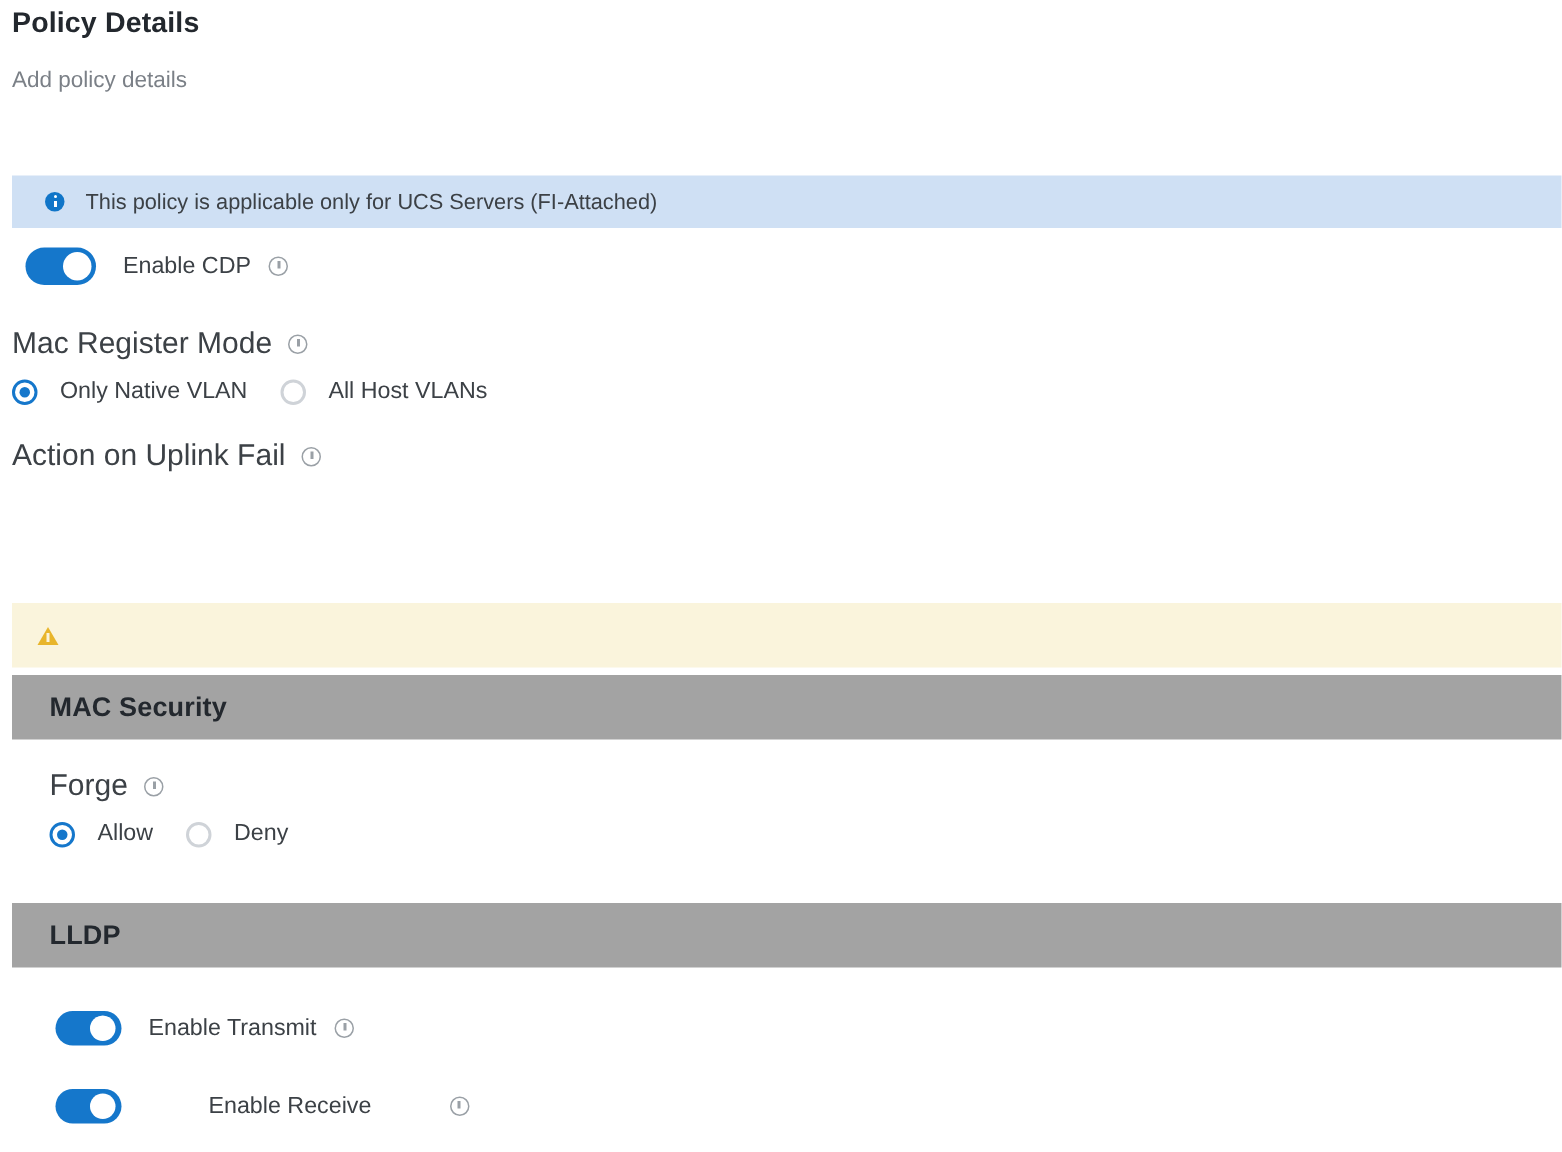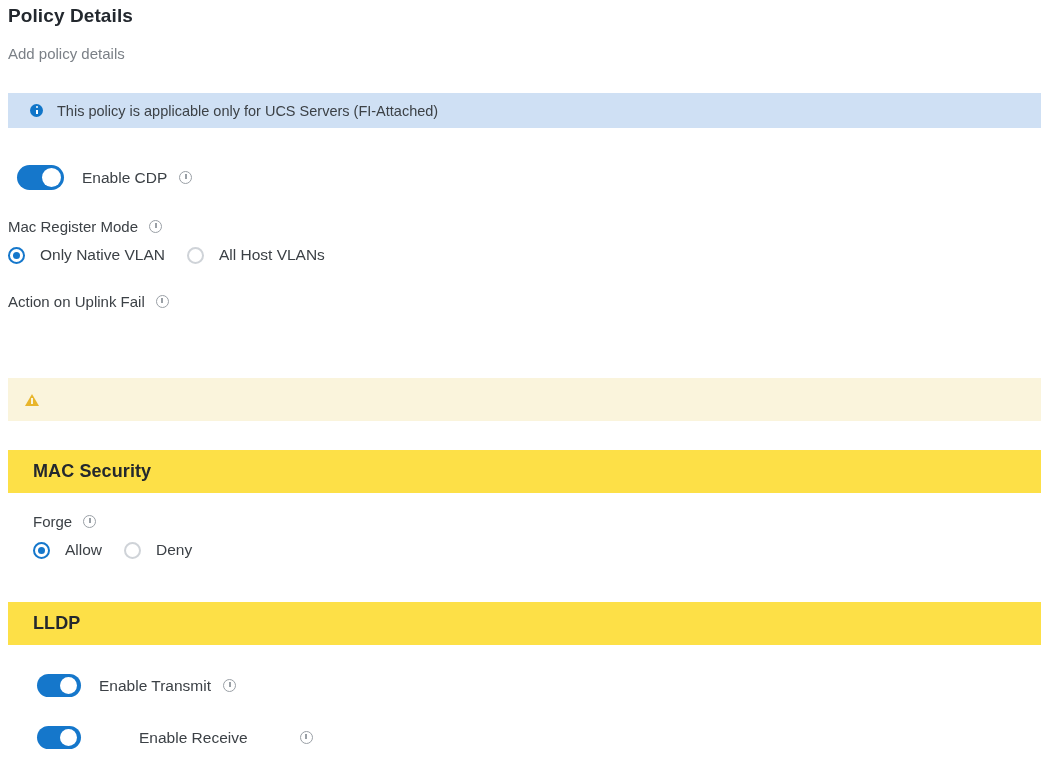"This policy is applicable only" .banner { margin-top: none -> 24px }
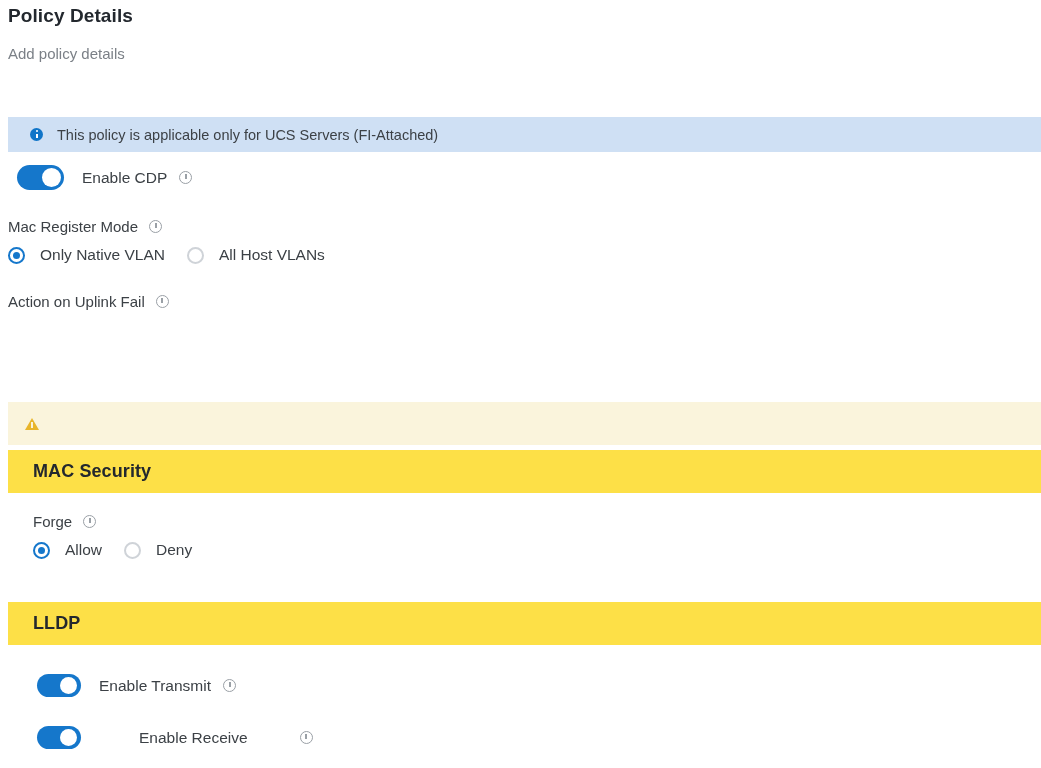"Mac Register Mode" .field-label { font-size: 15px -> 20px }
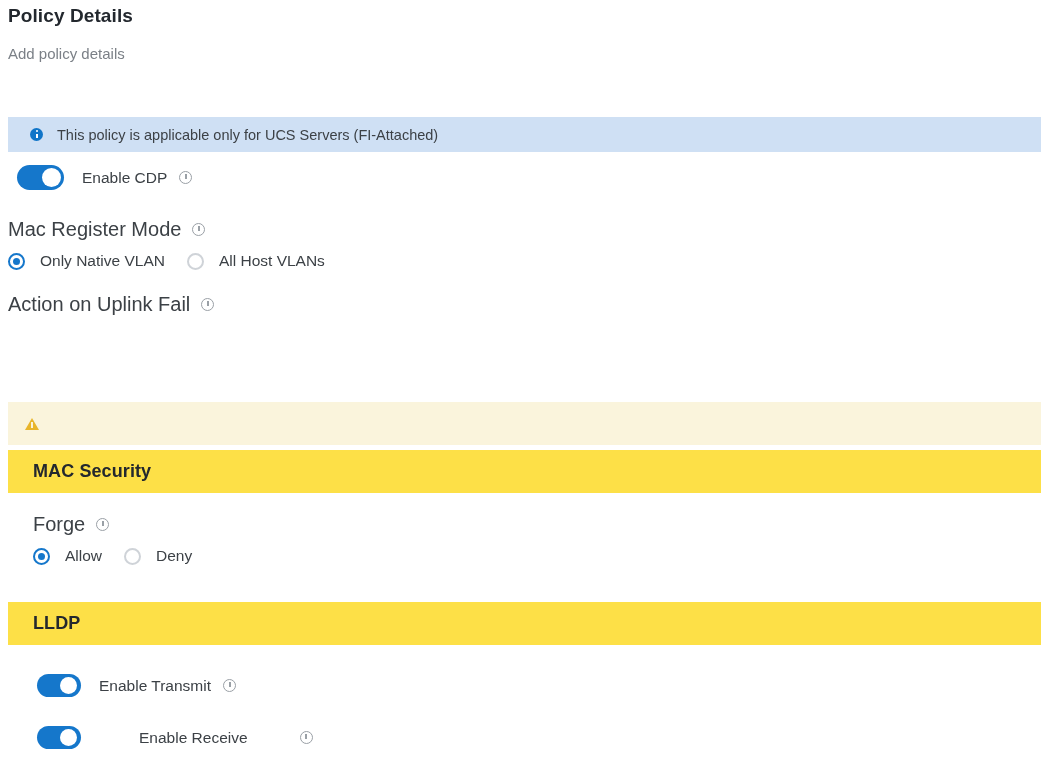"MAC Security" .section-band { background: #fde047 -> #a3a3a3 }
